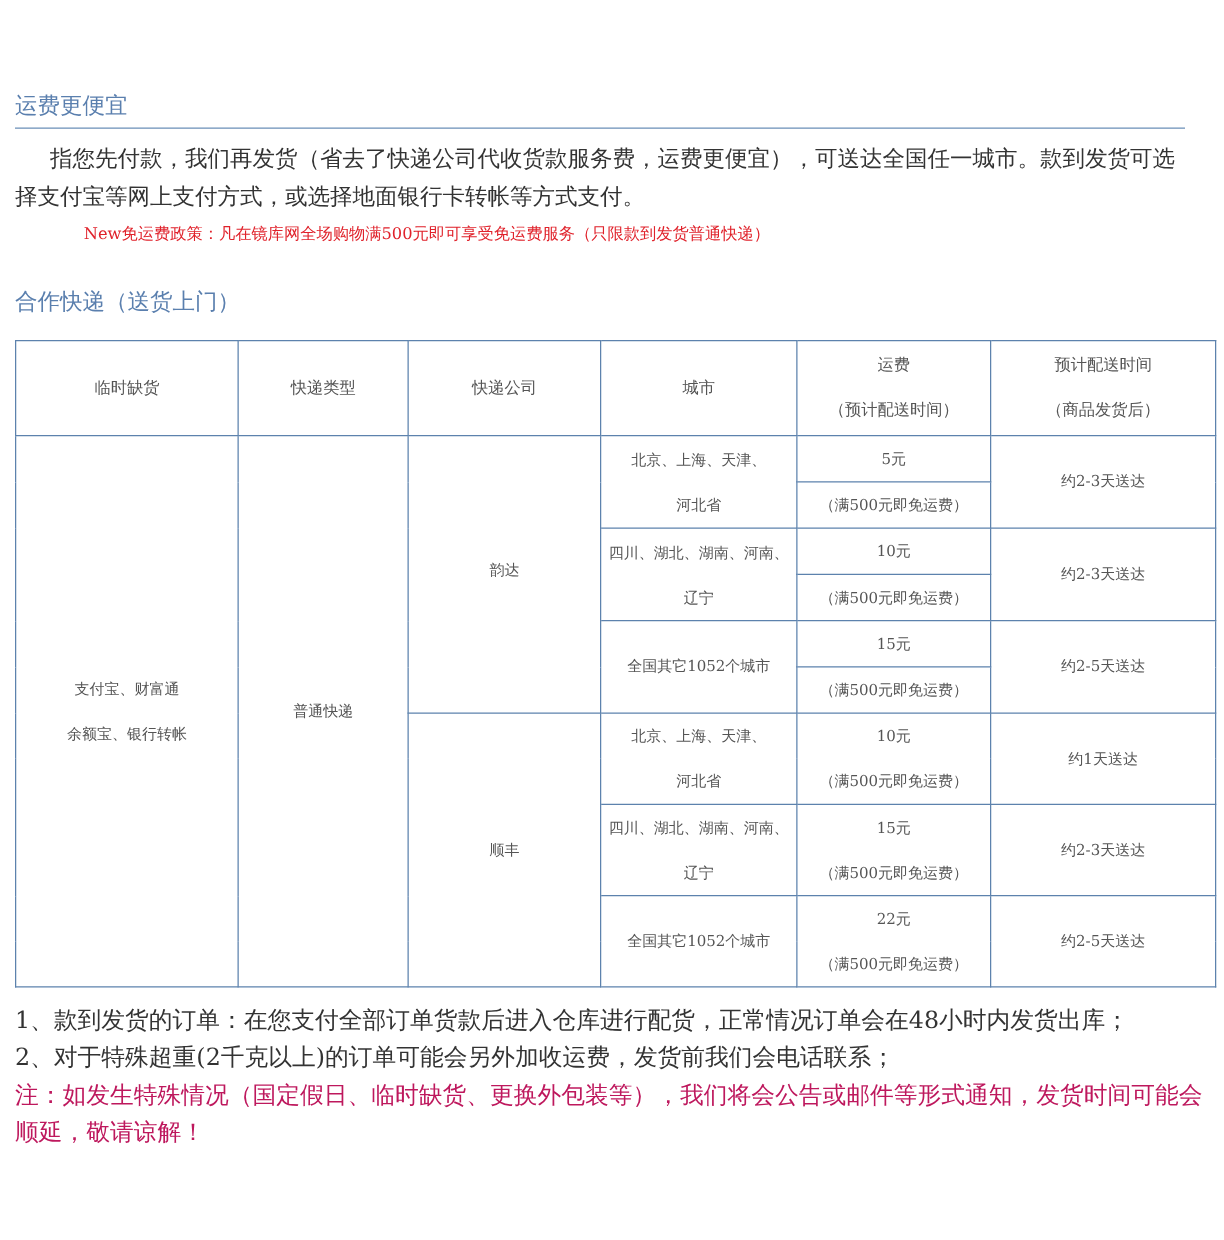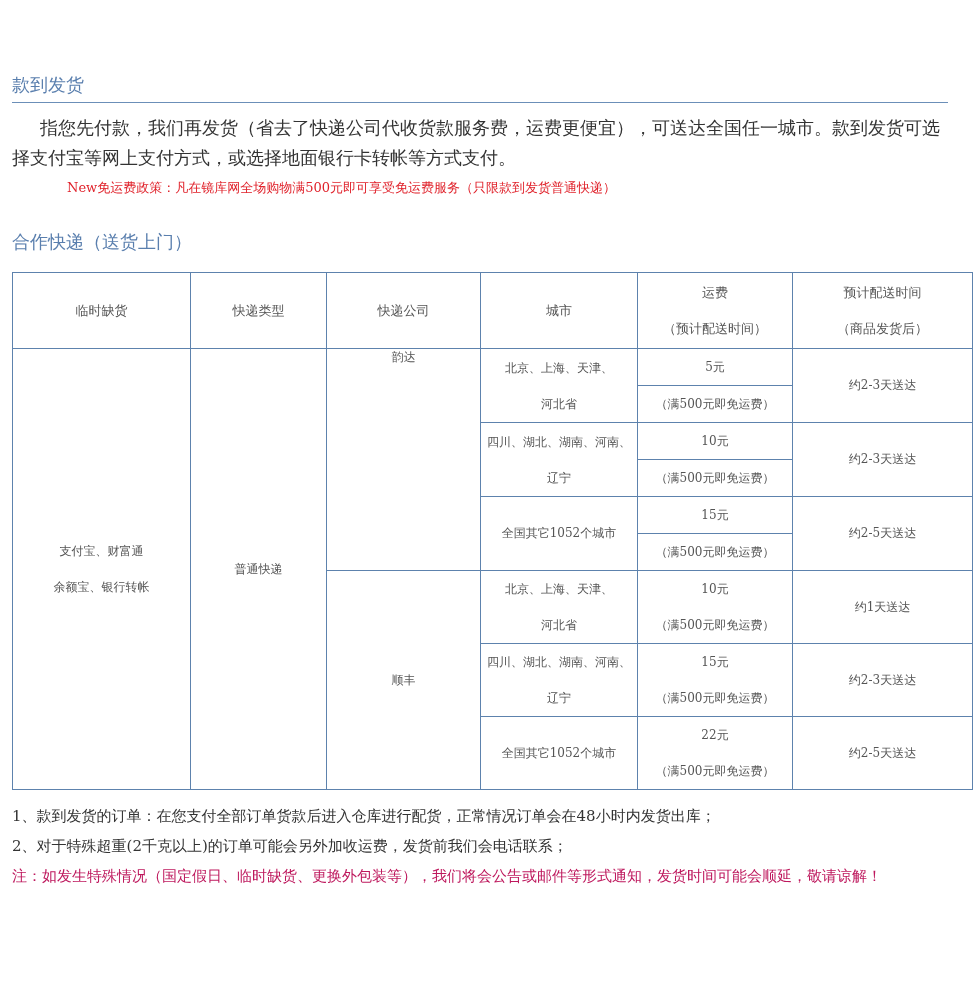"款到发货" h2.section-title { text: 款到发货 -> 运费更便宜 }
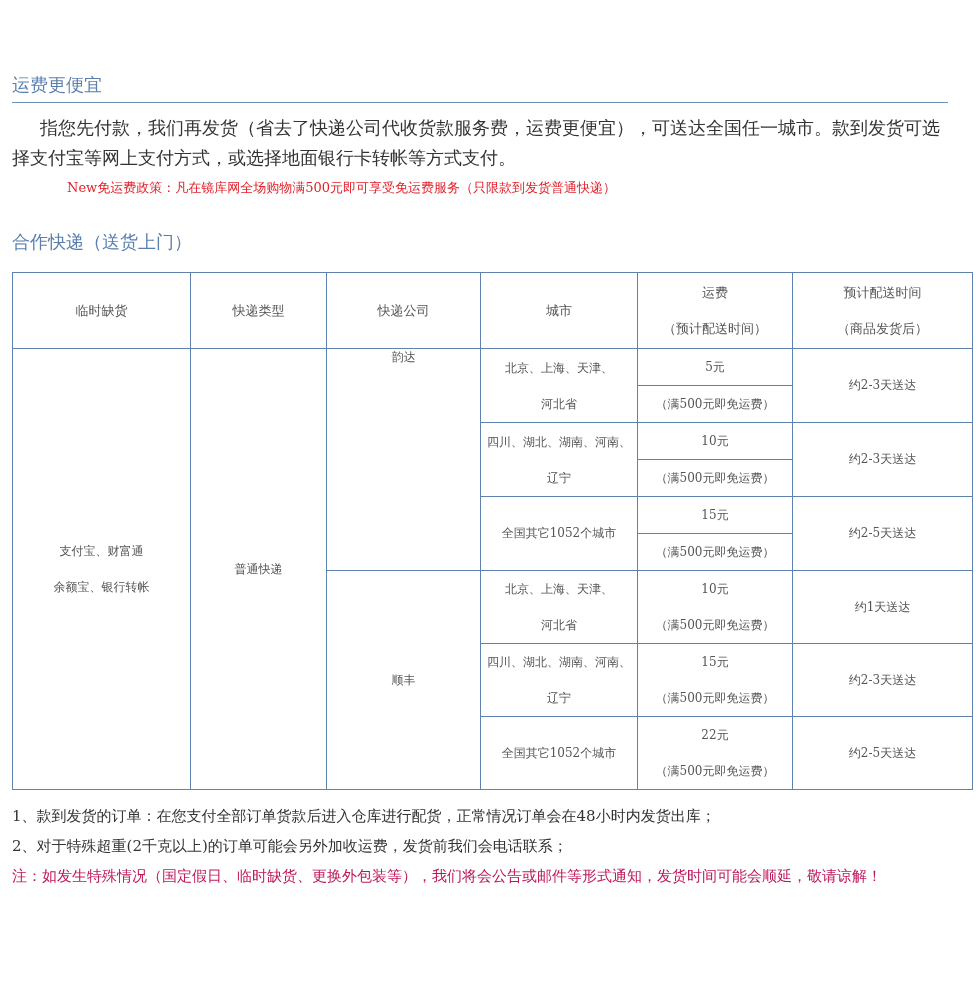"韵达" td.small-serif { padding-top: none -> 99px }
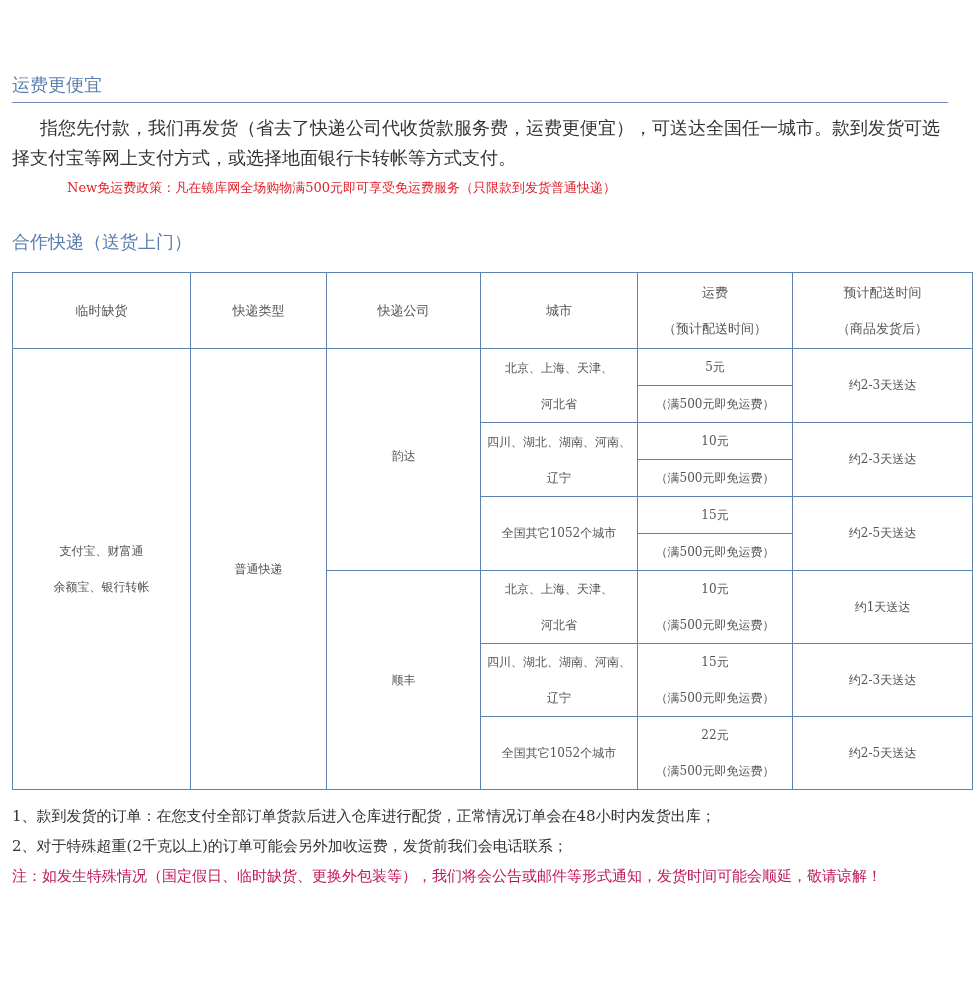"1、款到发货的订单：在您支付全部订单货款后进入仓库进行配货，正常情况订单会在48" .footer-note { font-size: 15px -> 19px }
